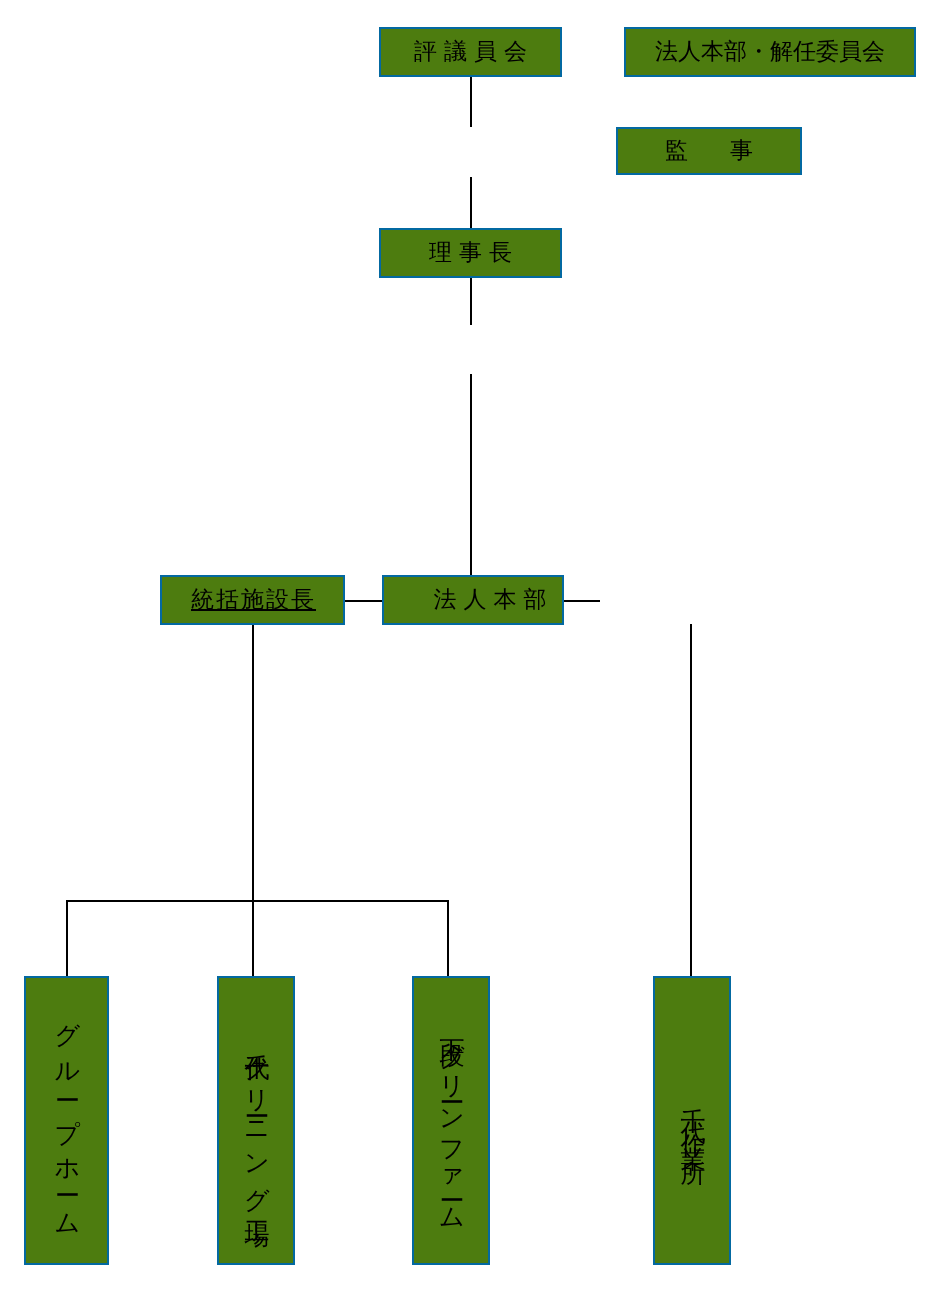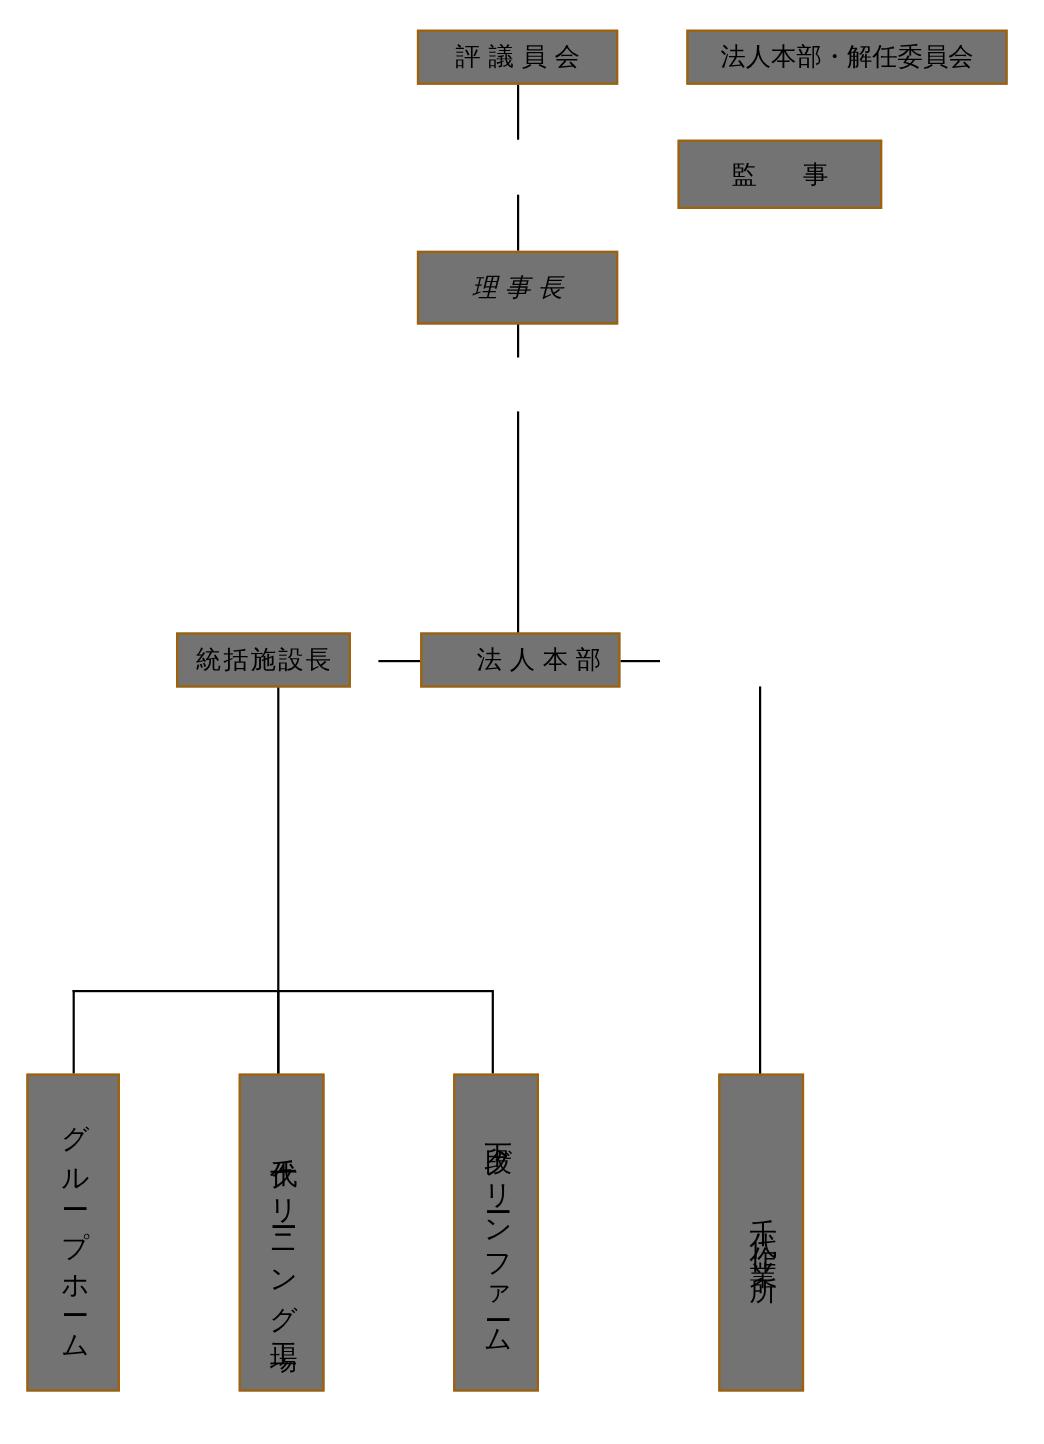"評議員会" .node { background: #737373 -> #4d7c0f; border: 2px solid #a16207 -> 2px solid #0369a1 }
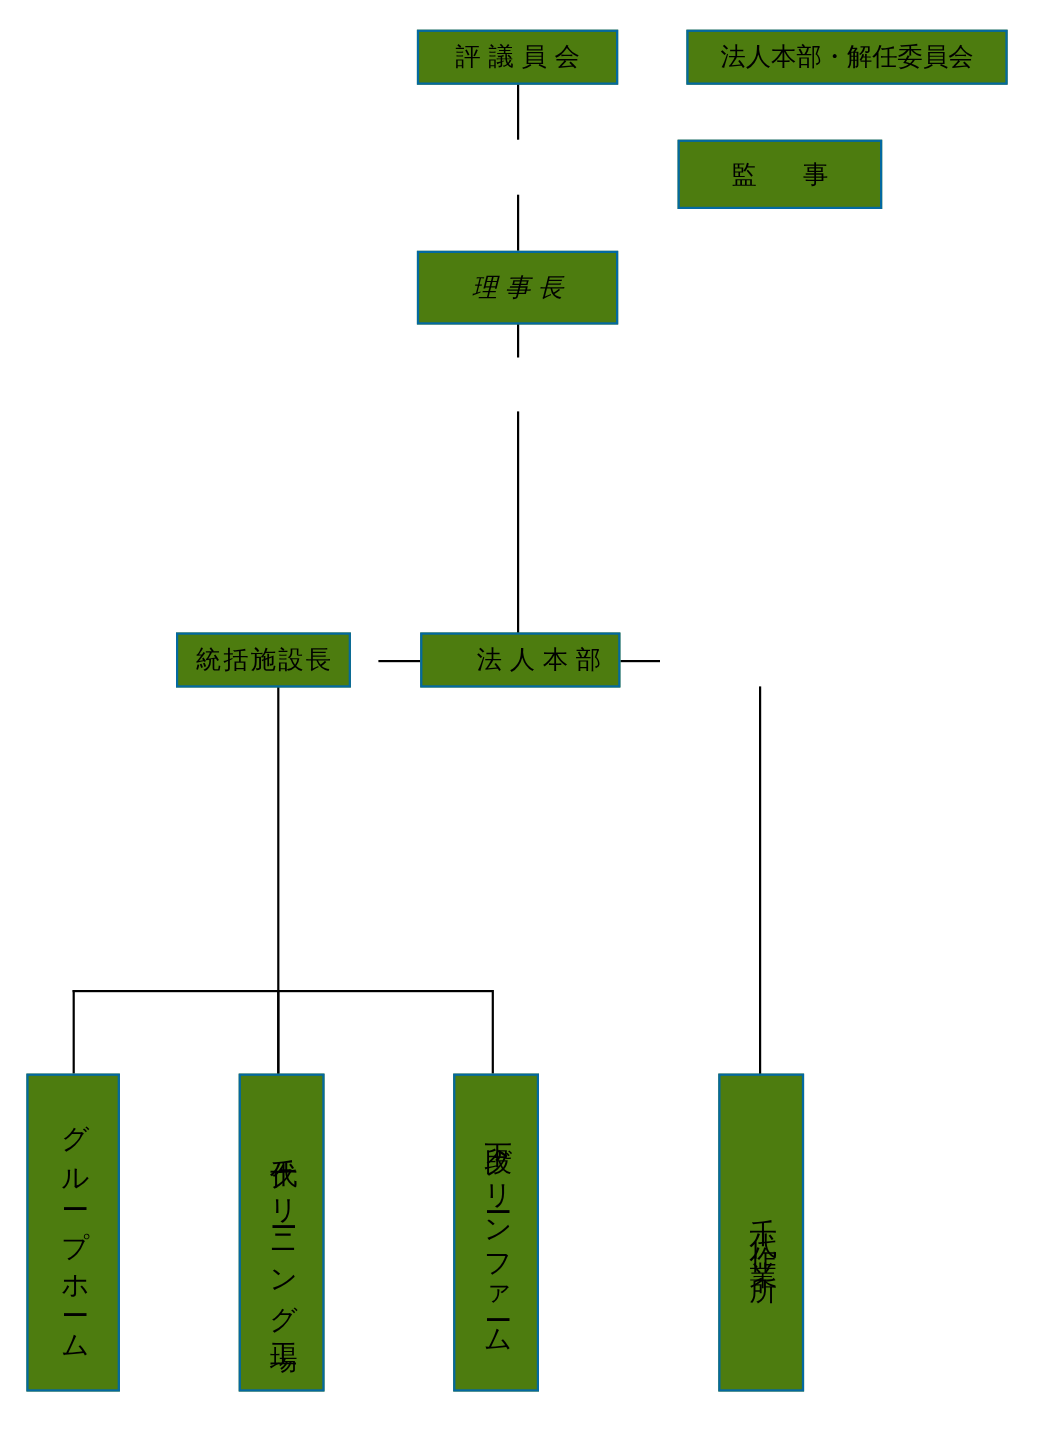"監事" div.node { height: 63px -> 48px }
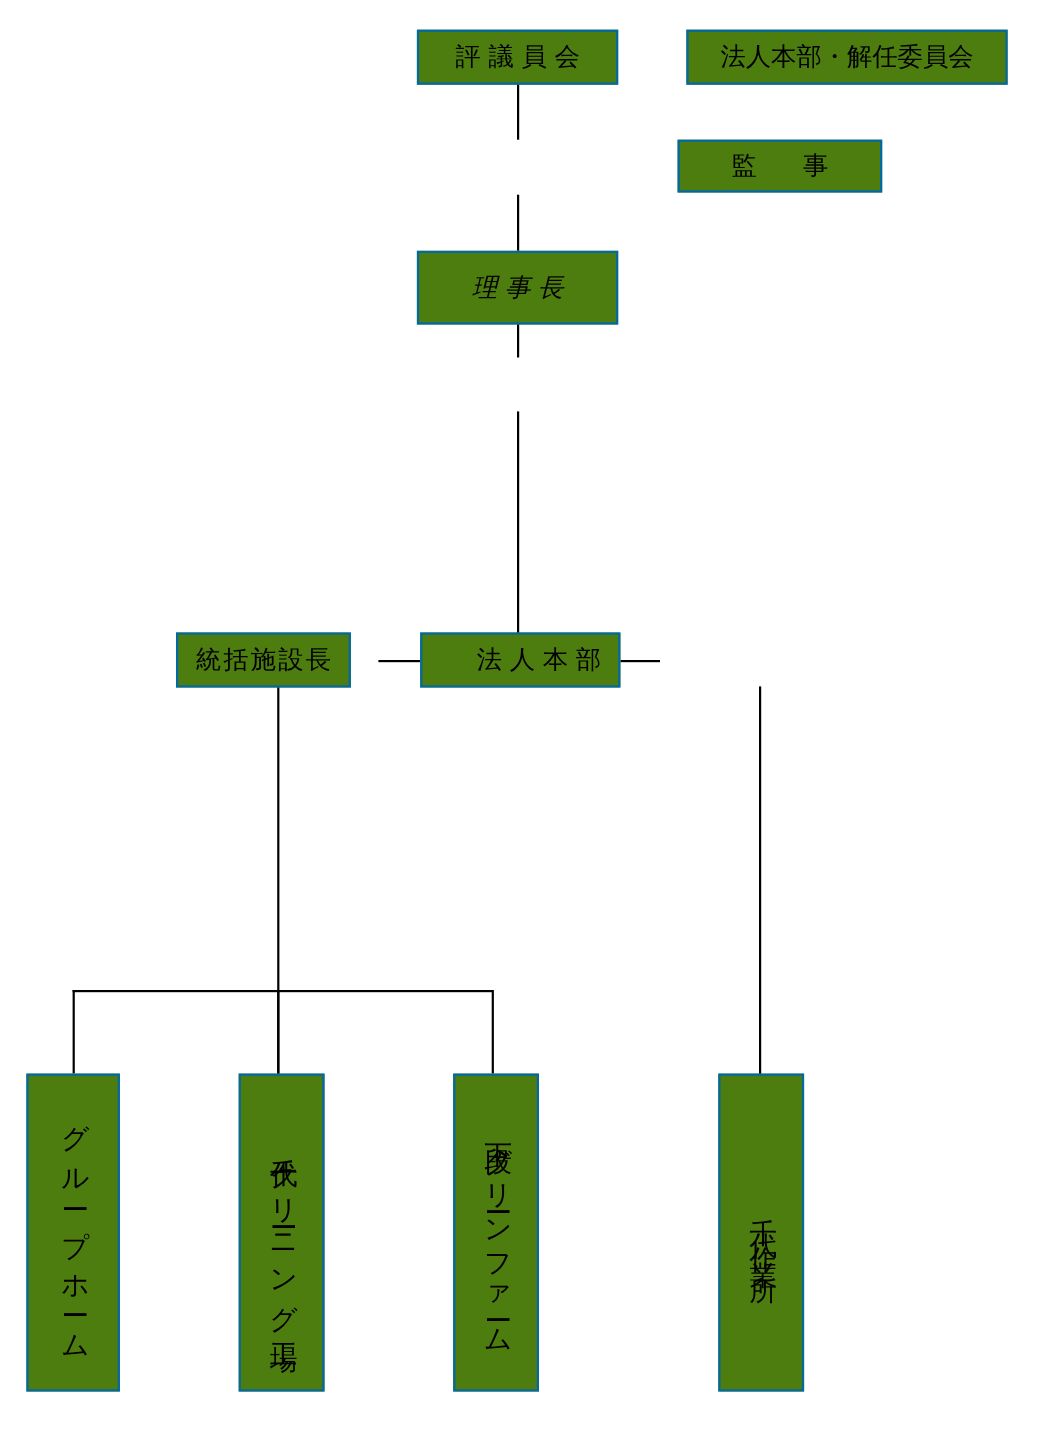"理事長" div.node { font-style: italic -> none; height: 67px -> 50px }
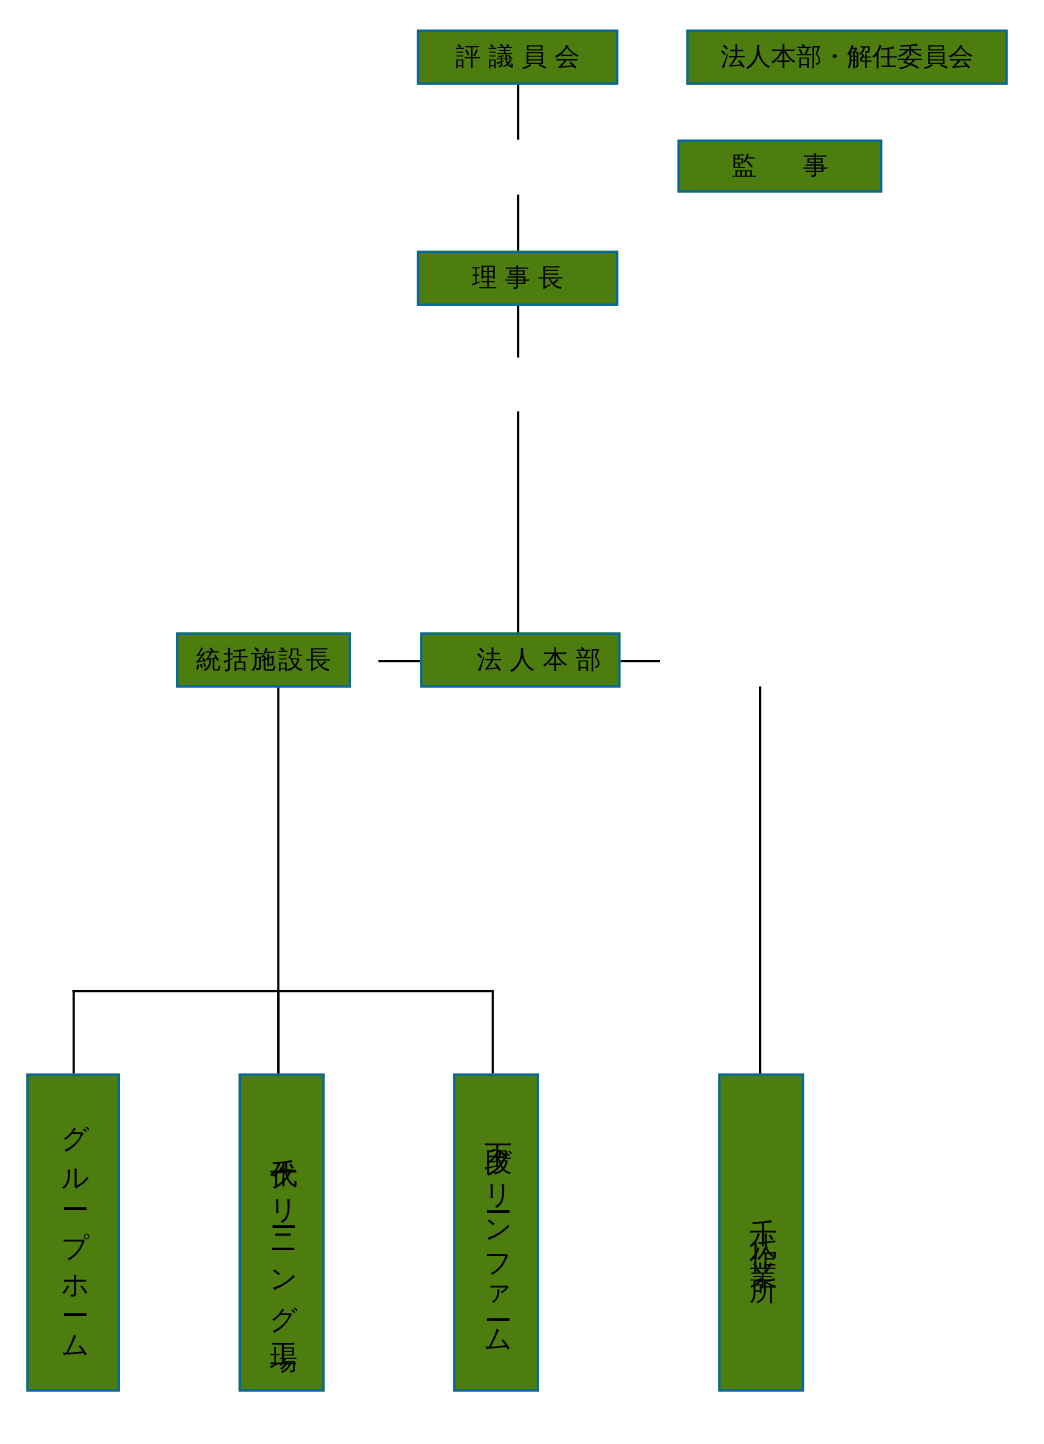"統括施設長" div.node { text-decoration: none -> underline; width: 159px -> 185px }
